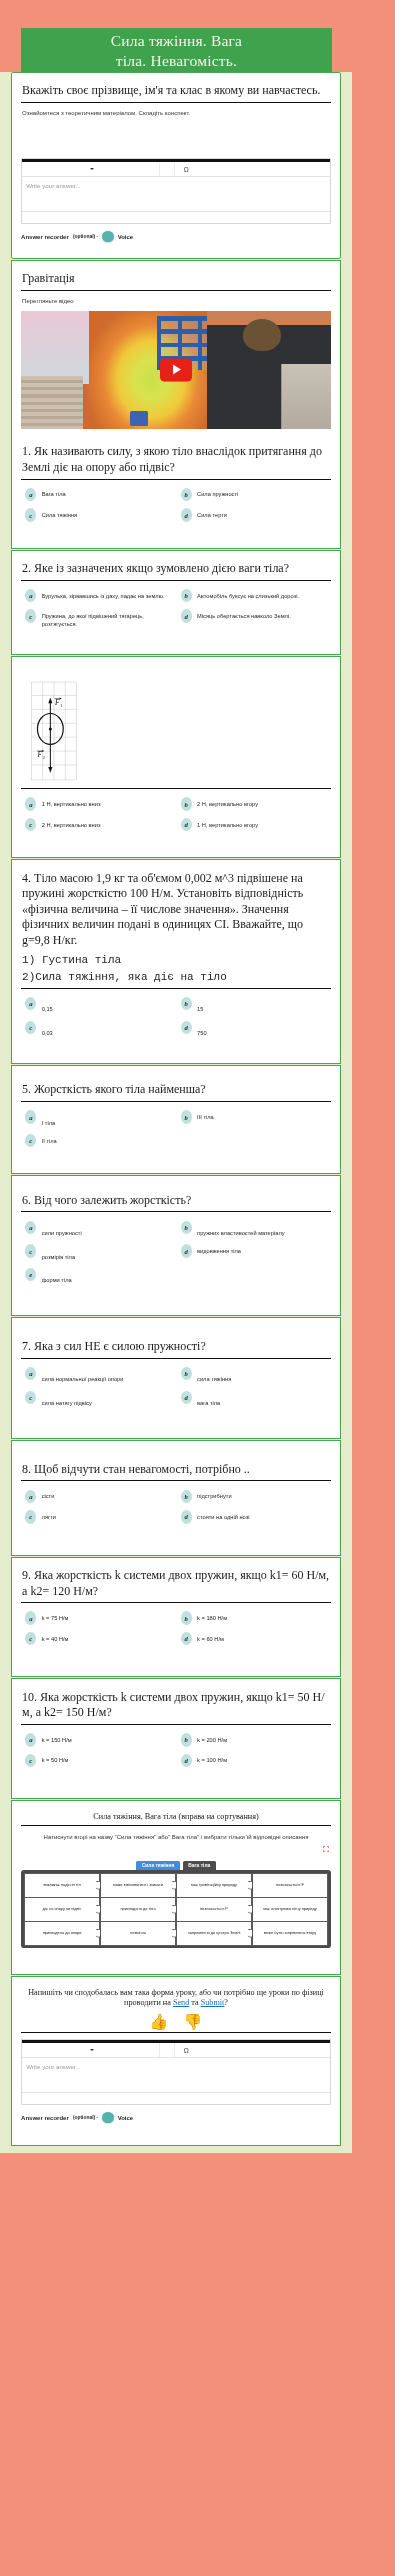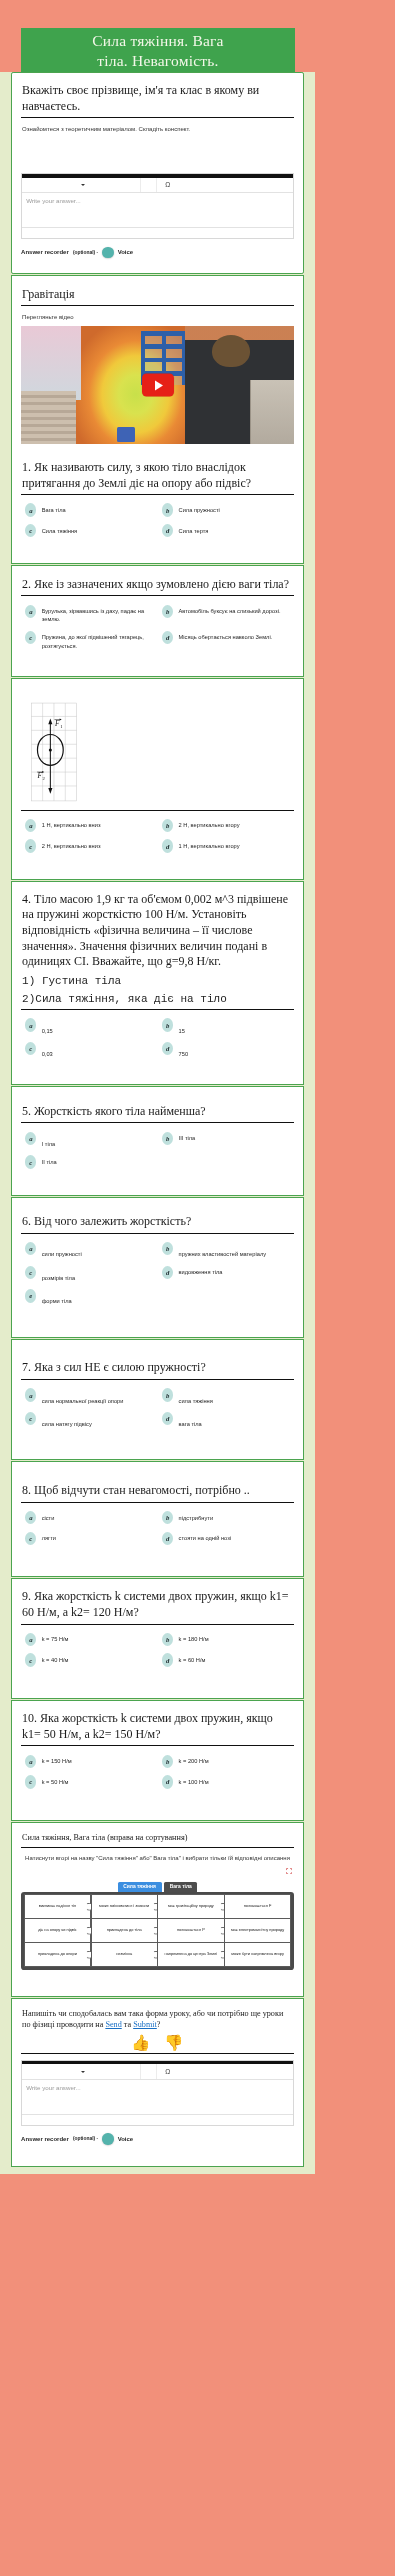"Сила тяжіння. Вага" .page { width: 315px -> 352px }
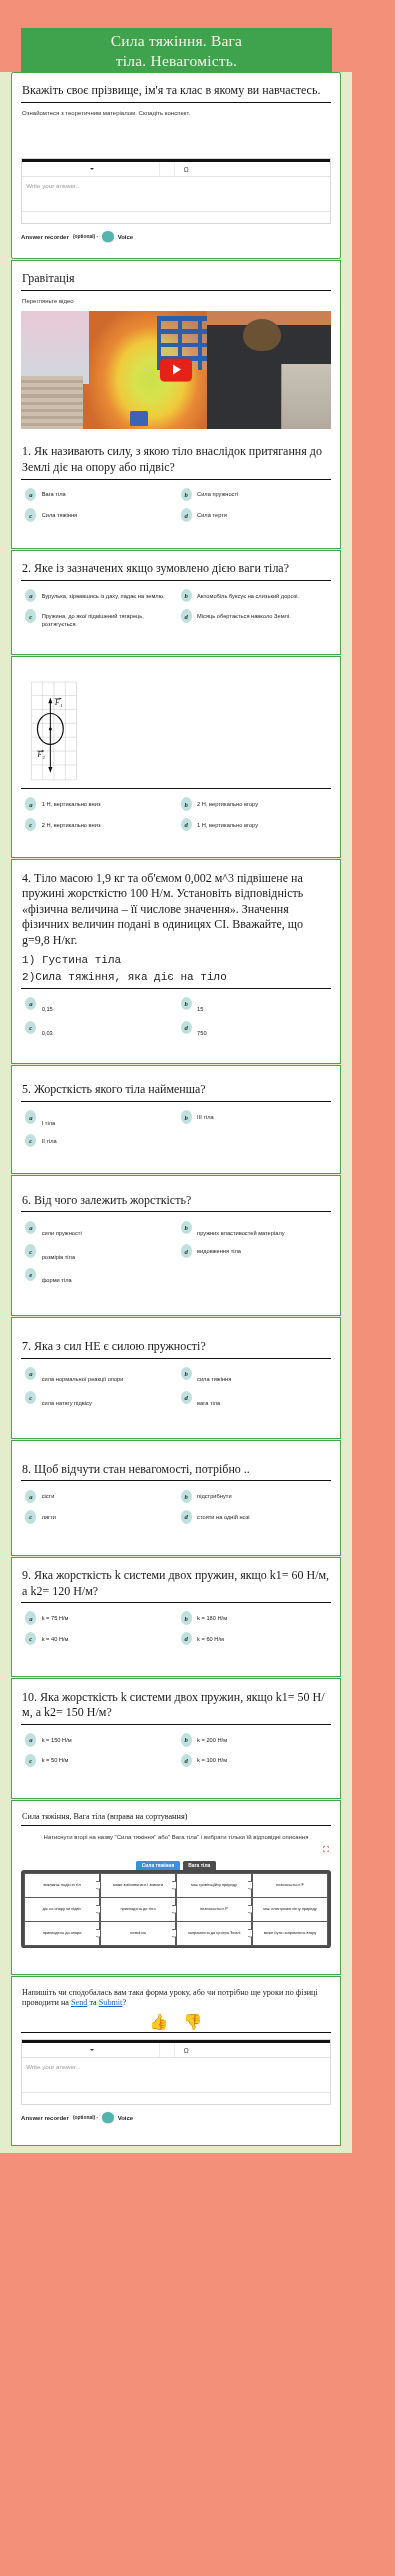"Сила тяжіння, Вага тіла (вправа" .qhead.center { text-align: none -> center }
